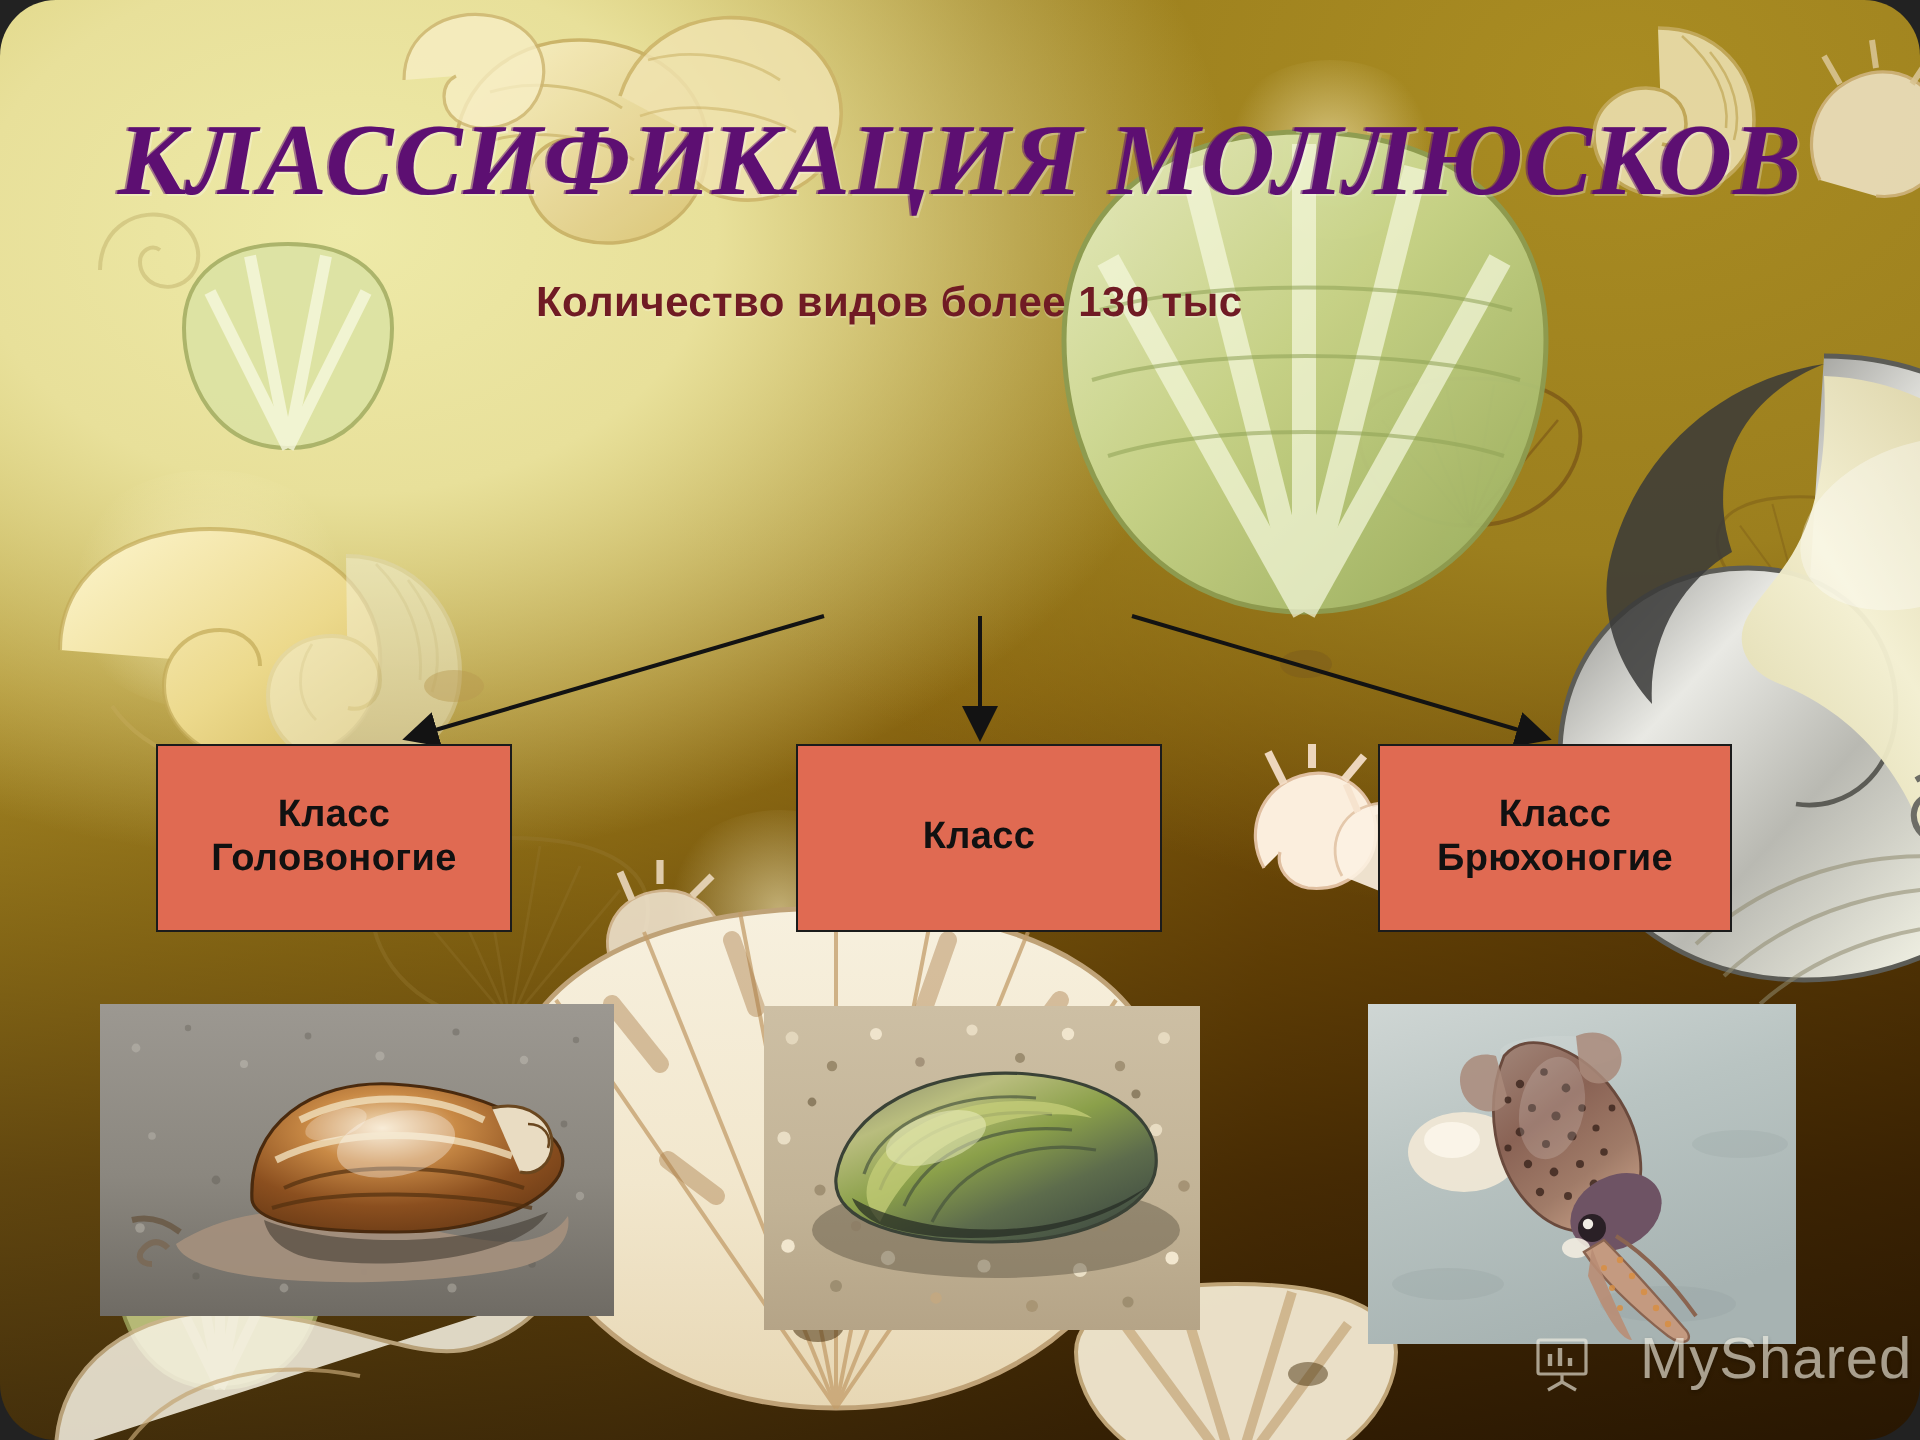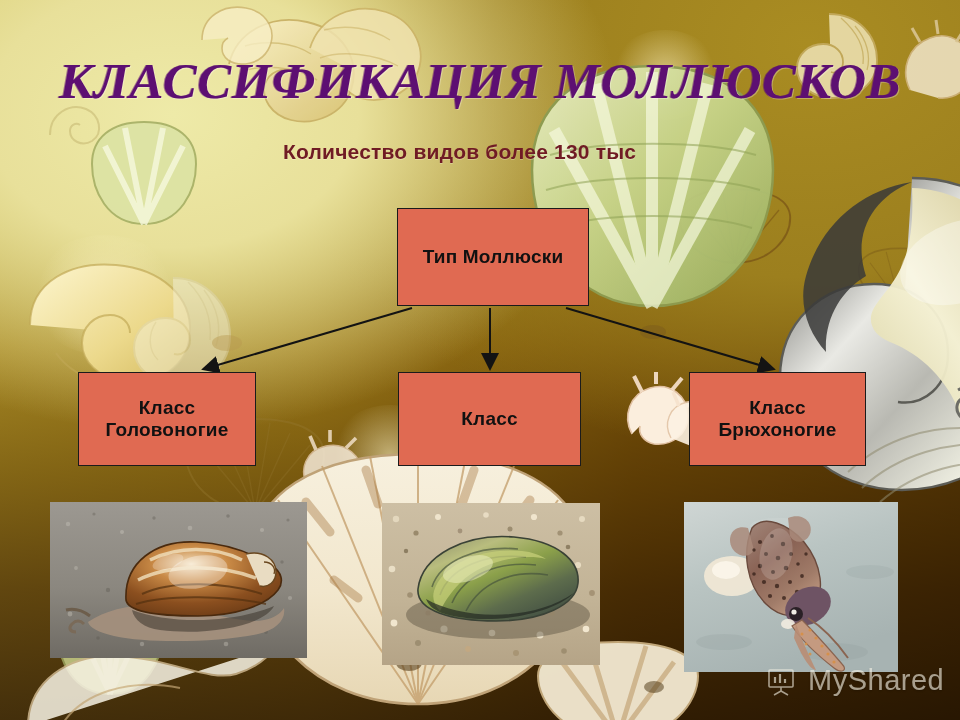"КЛАССИФИКАЦИЯ МОЛЛЮСКОВ" #slide { border-radius: none -> 28px }
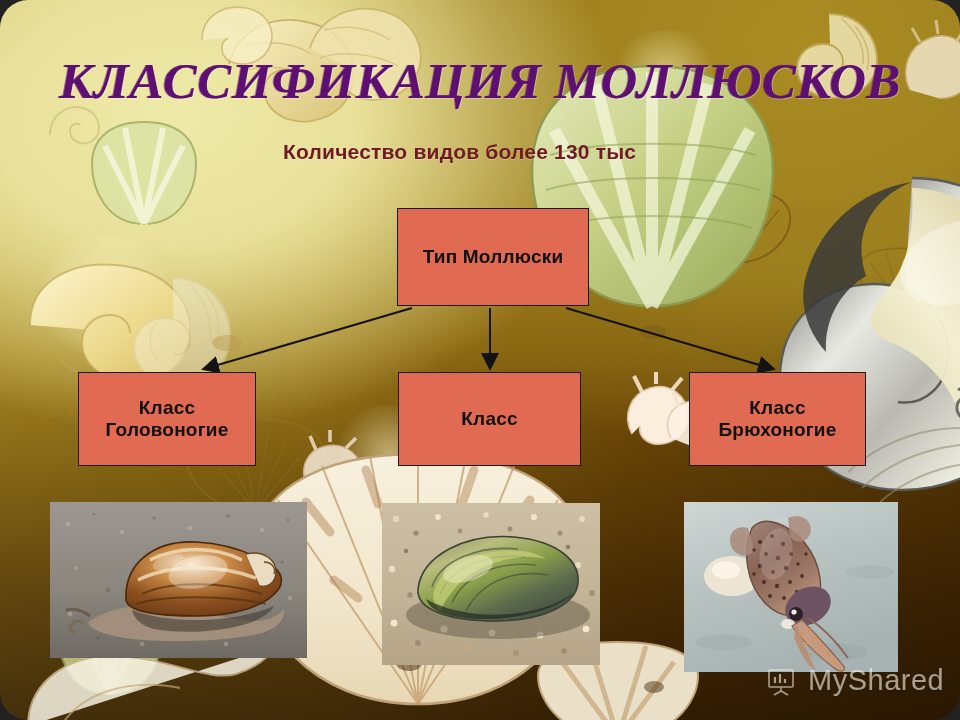"Количество видов более 130 тыс" #subtitle { left: 283px -> 268px }
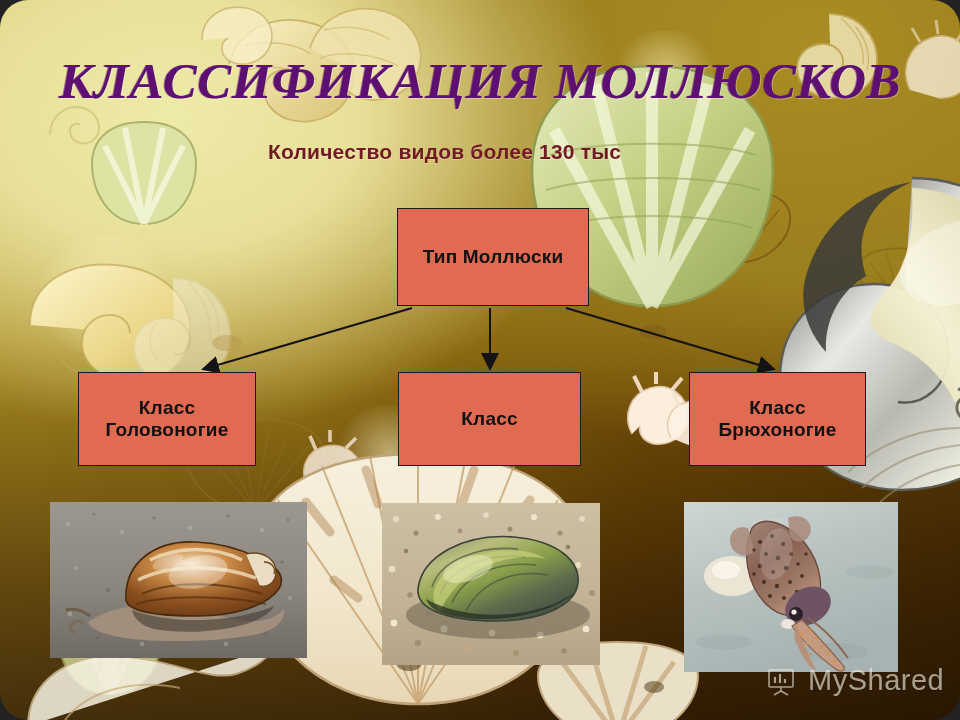"Тип Моллюски" div.node { html: <div> <span>Тип Моллюски</span> </div> -> none }
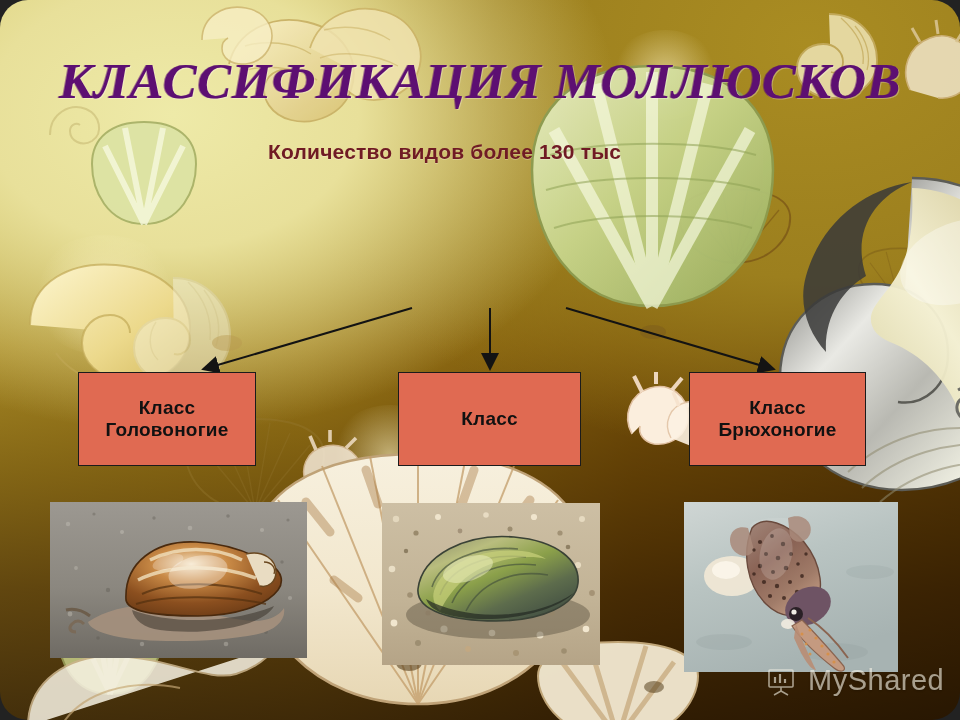"MyShared" #watermark { gap: 12px -> 24px }
